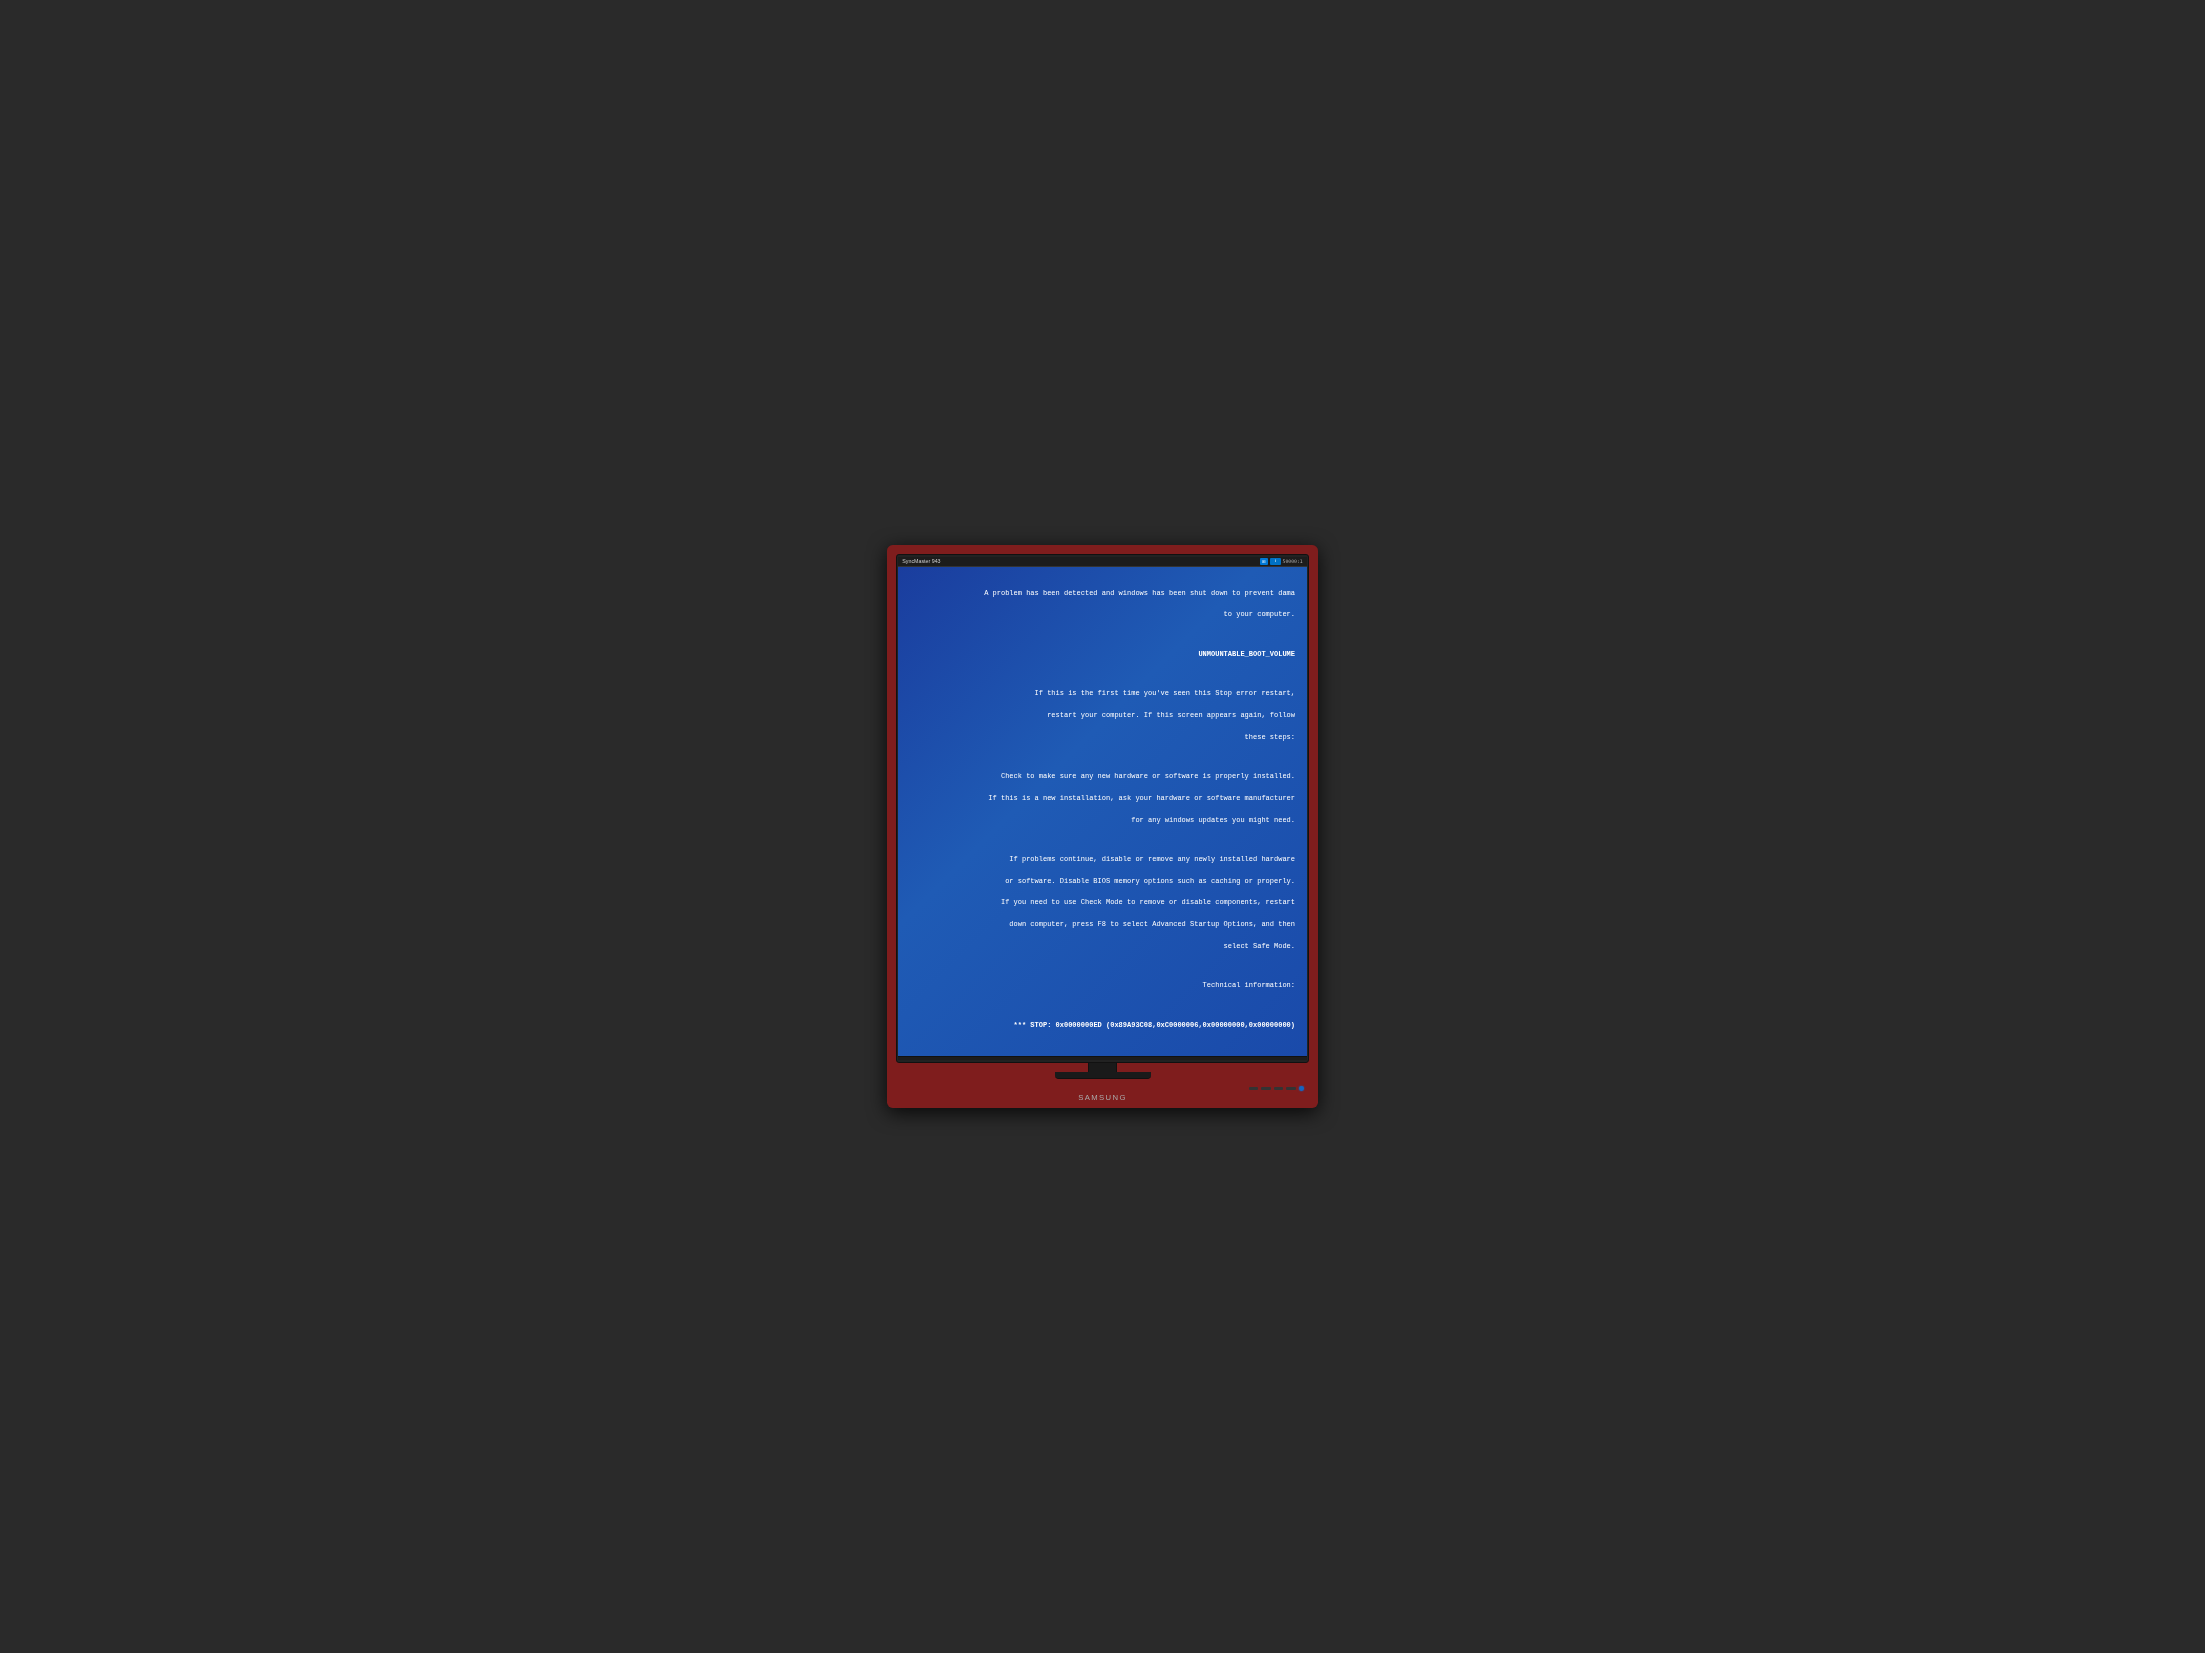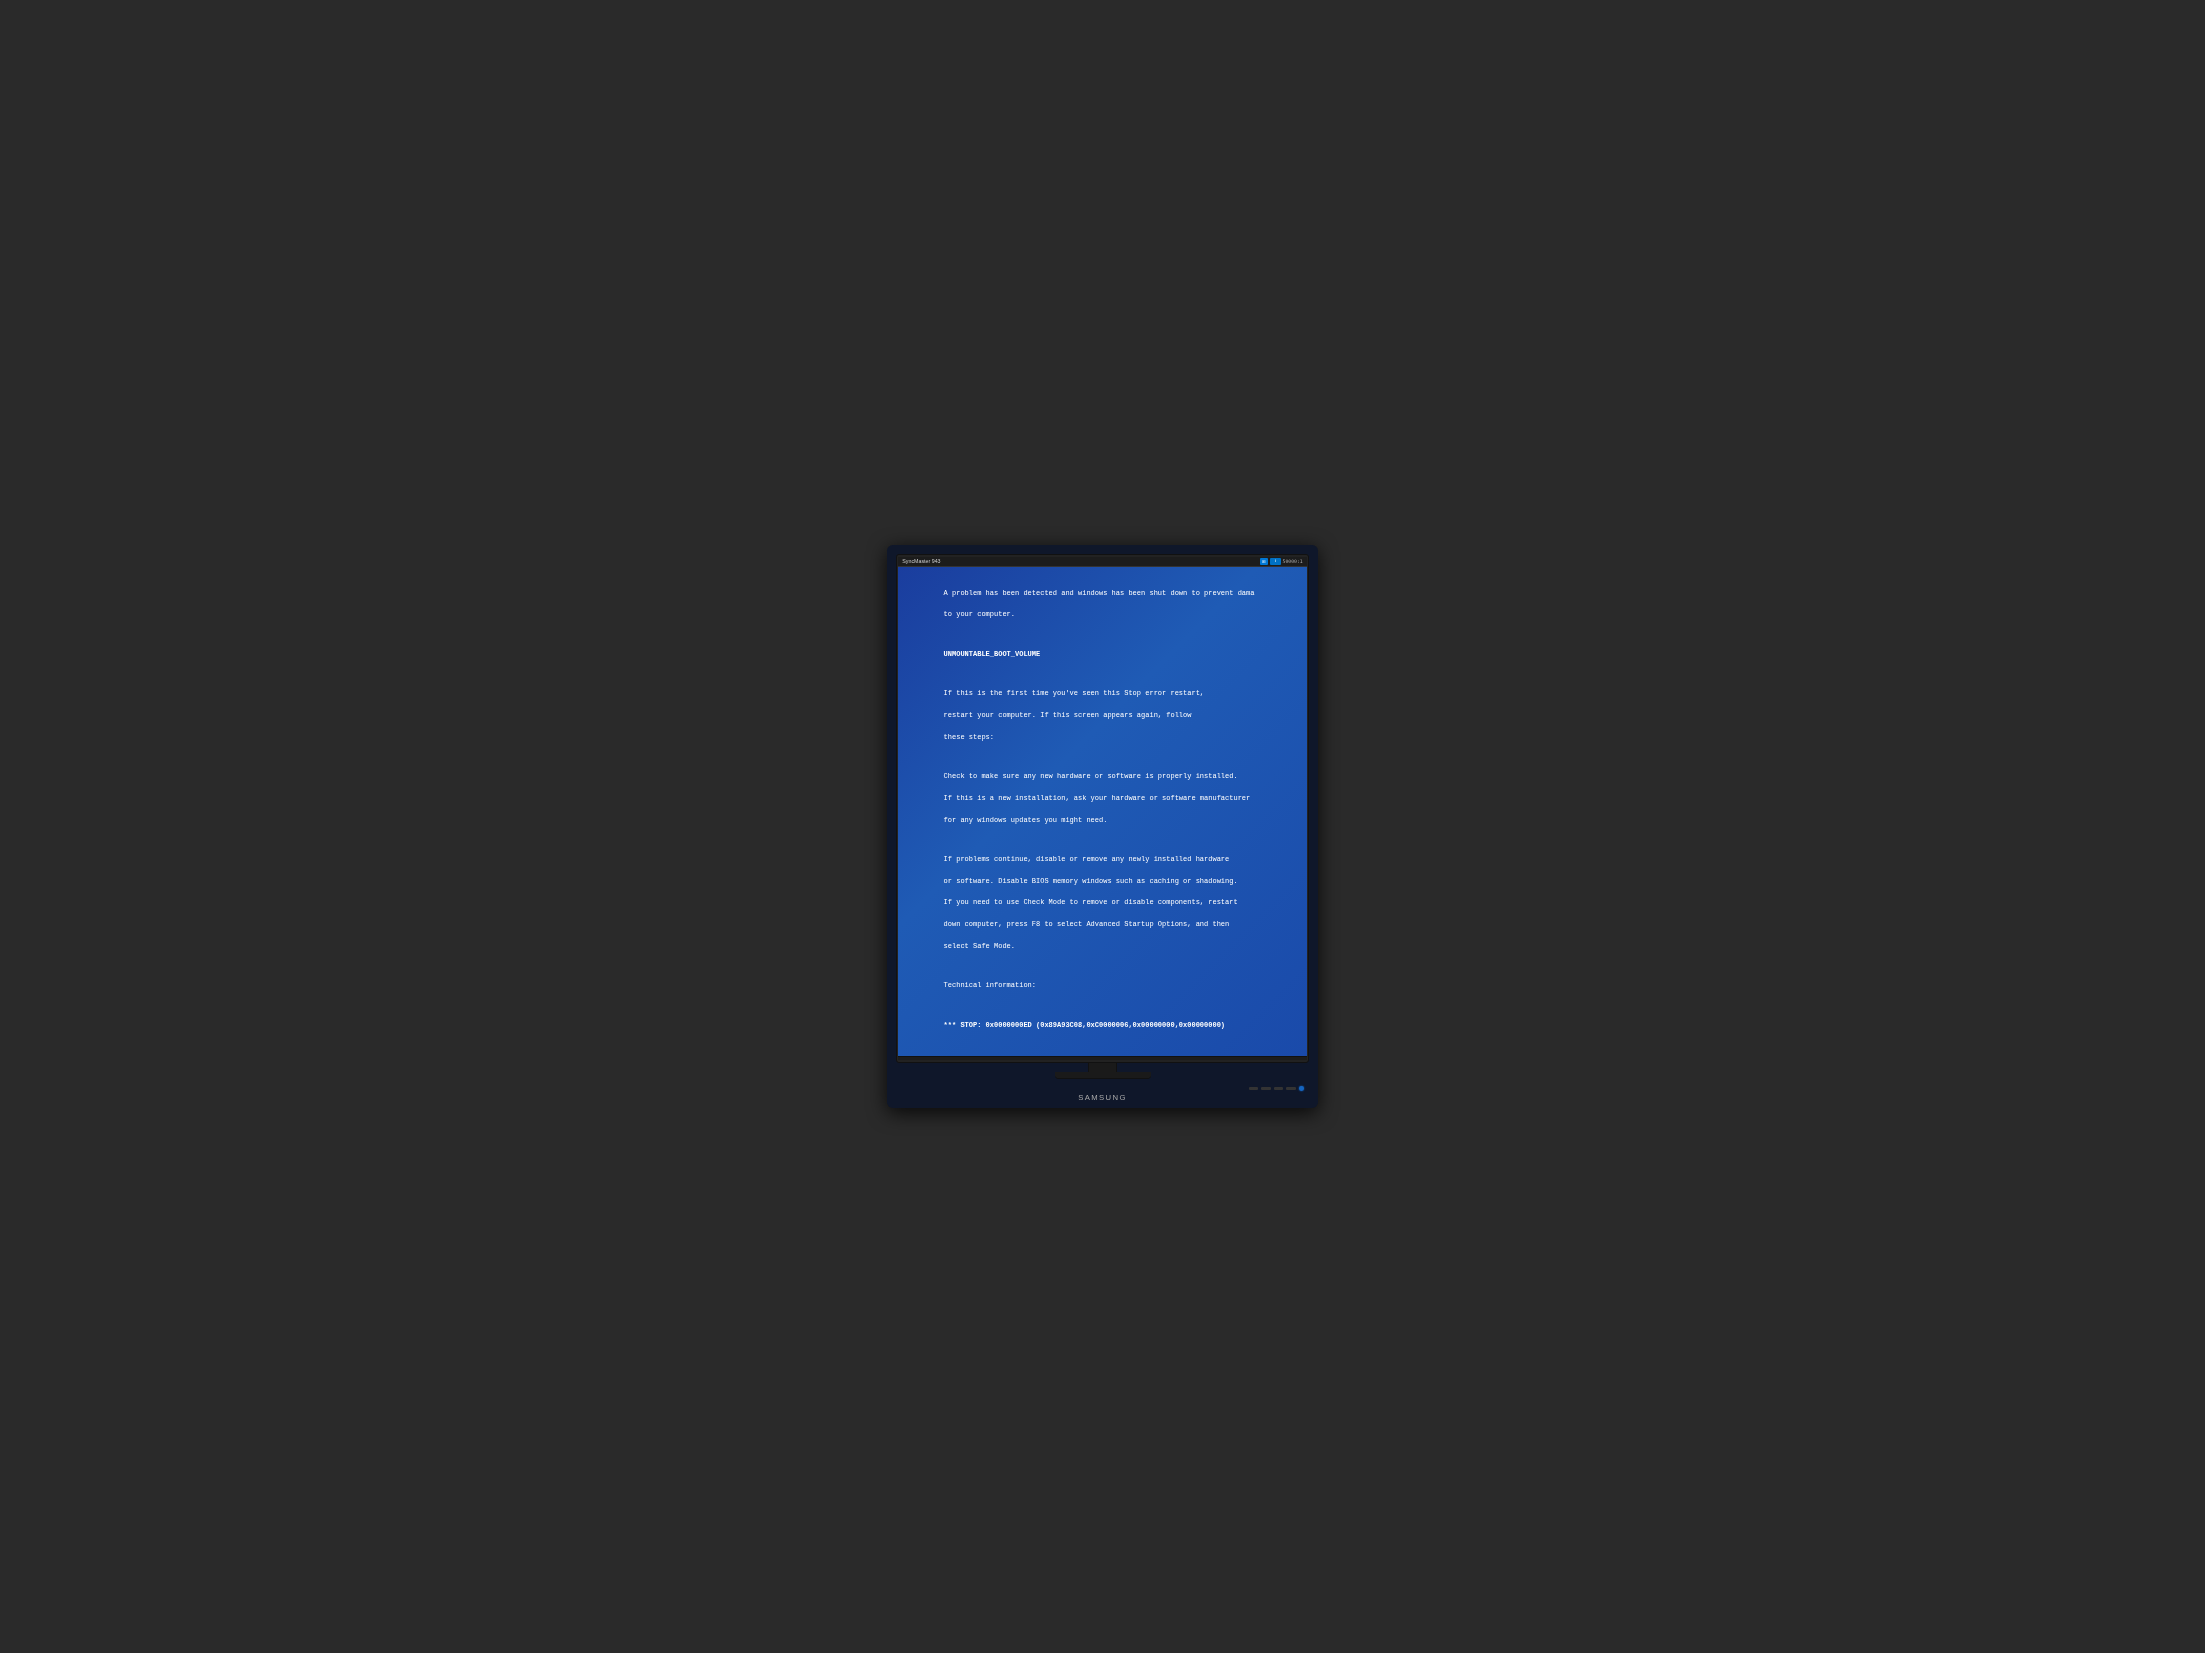"A problem has been detected" .monitor-outer { background: #0f172a -> #7f1d1d; text-align: none -> right }
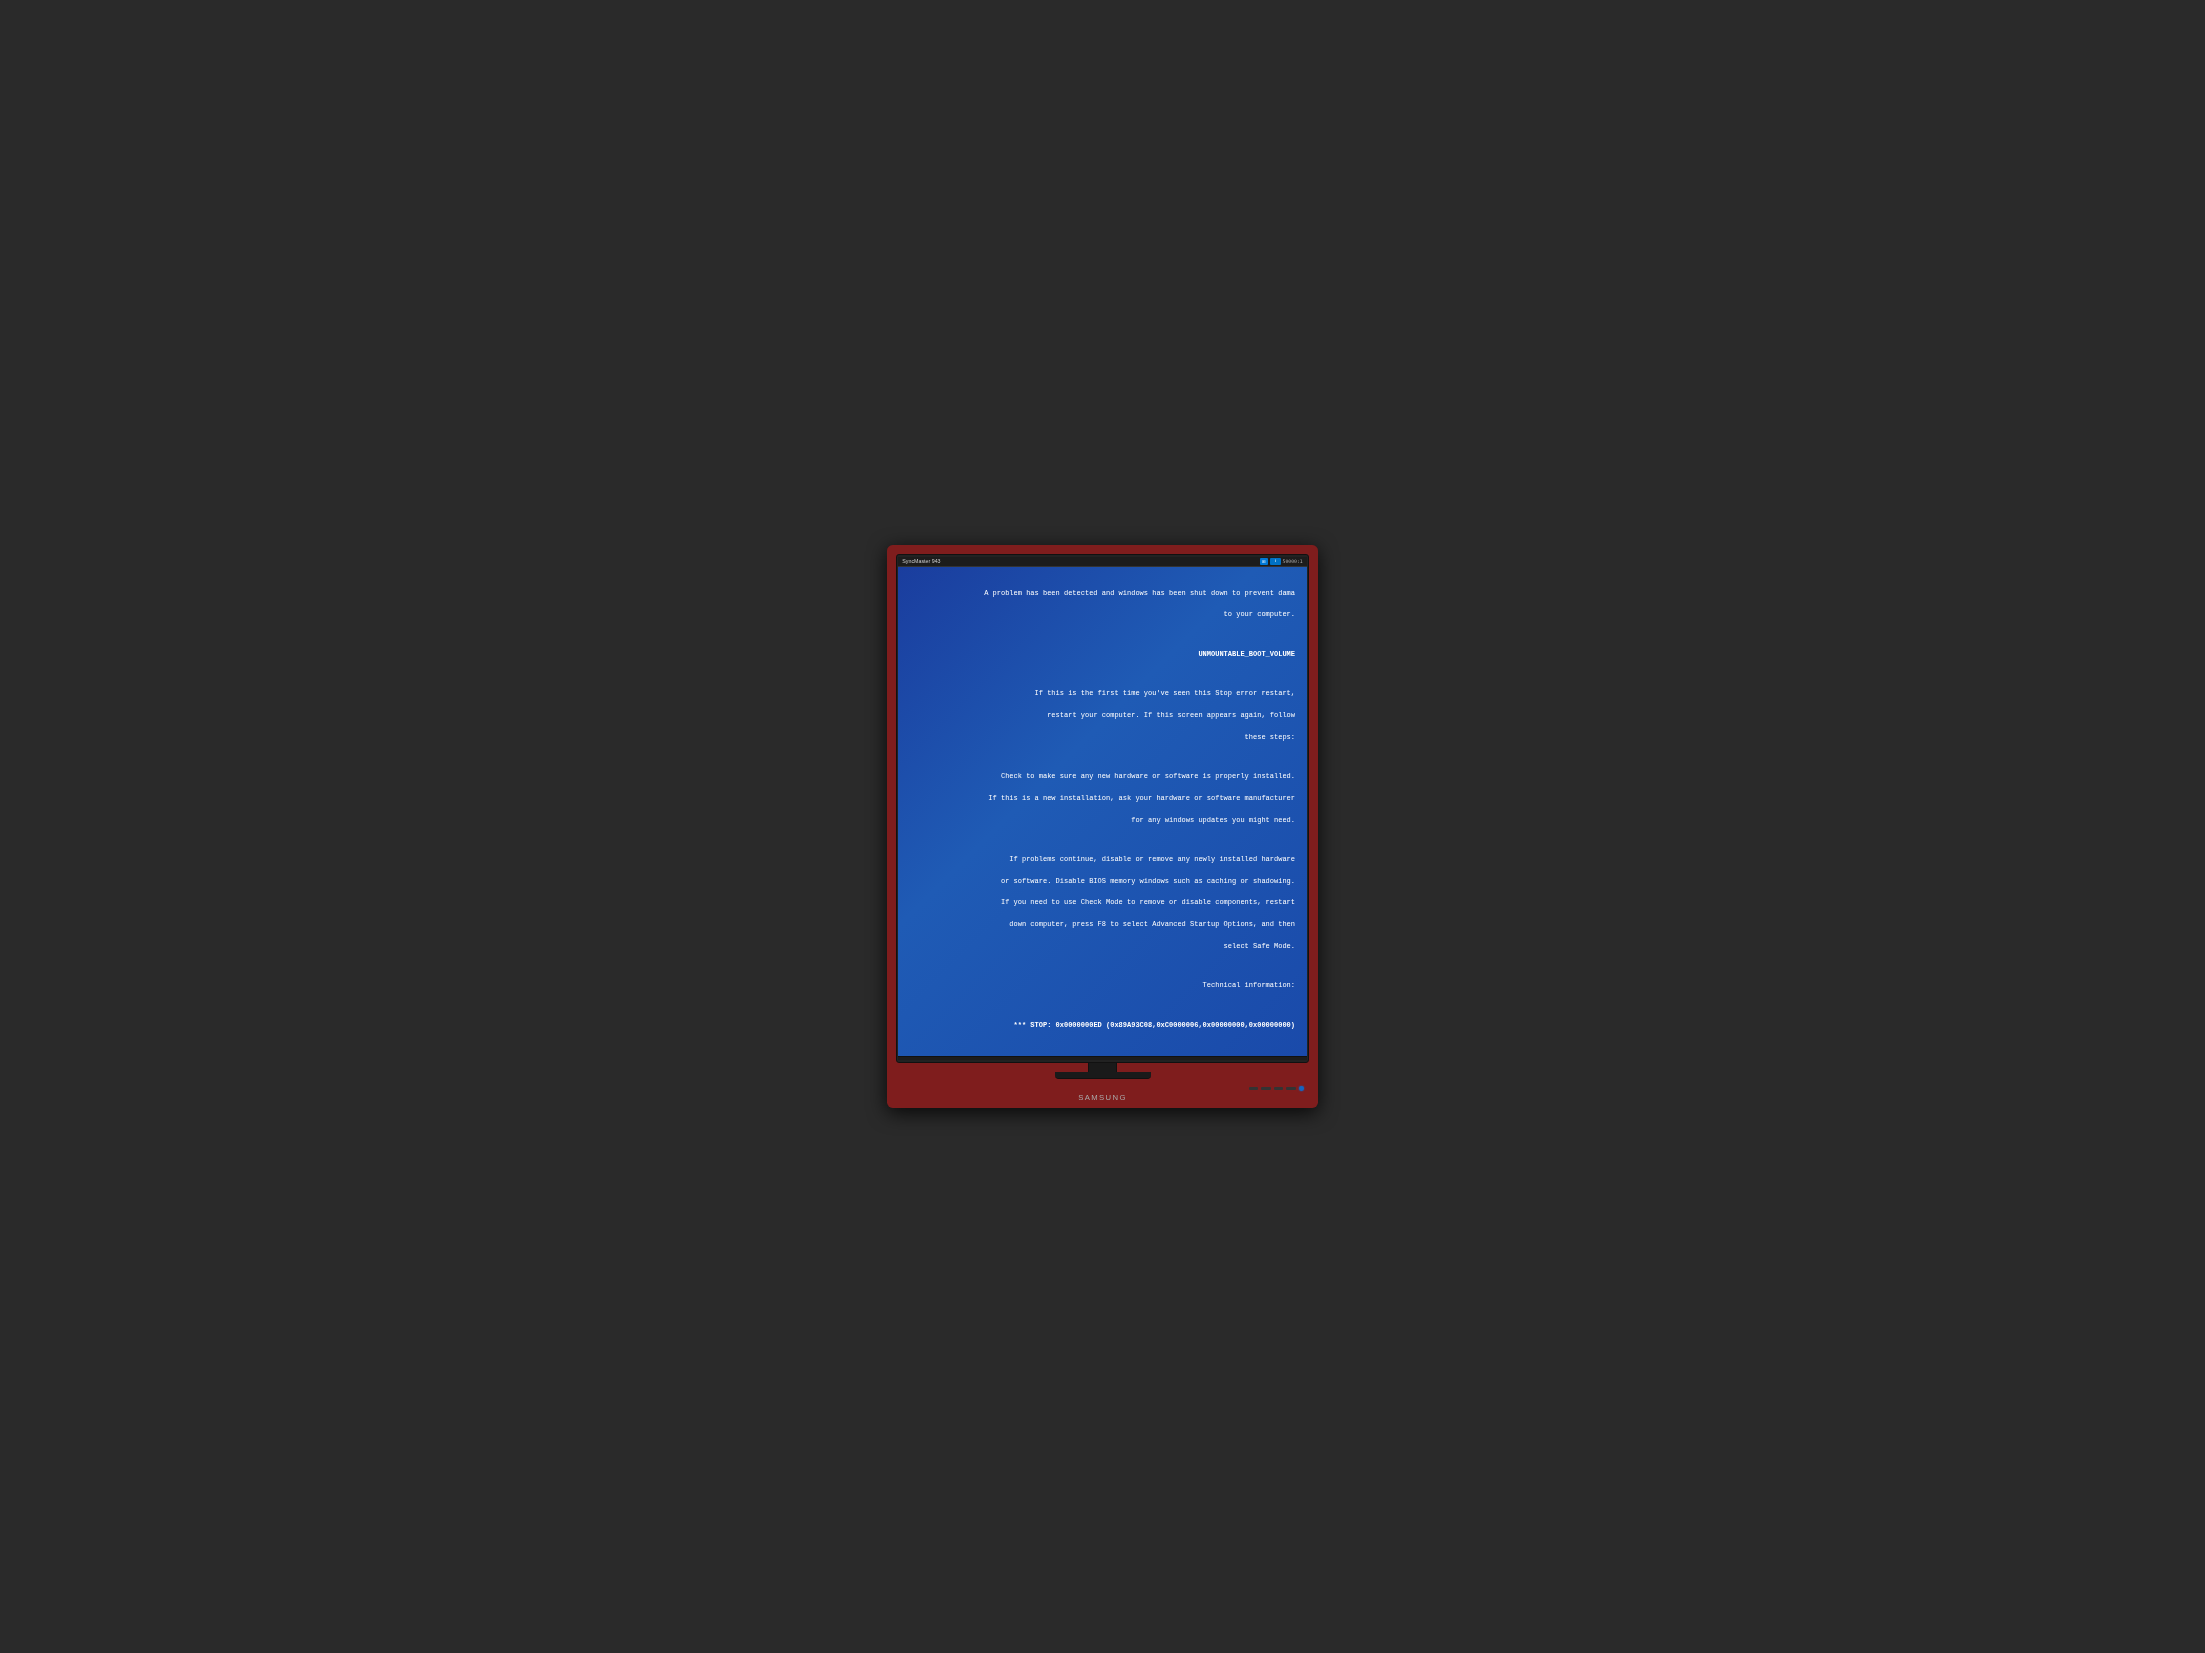"or software. Disable BIOS memory" span { text: windows such as caching or shadowing -> options such as caching or properly }
